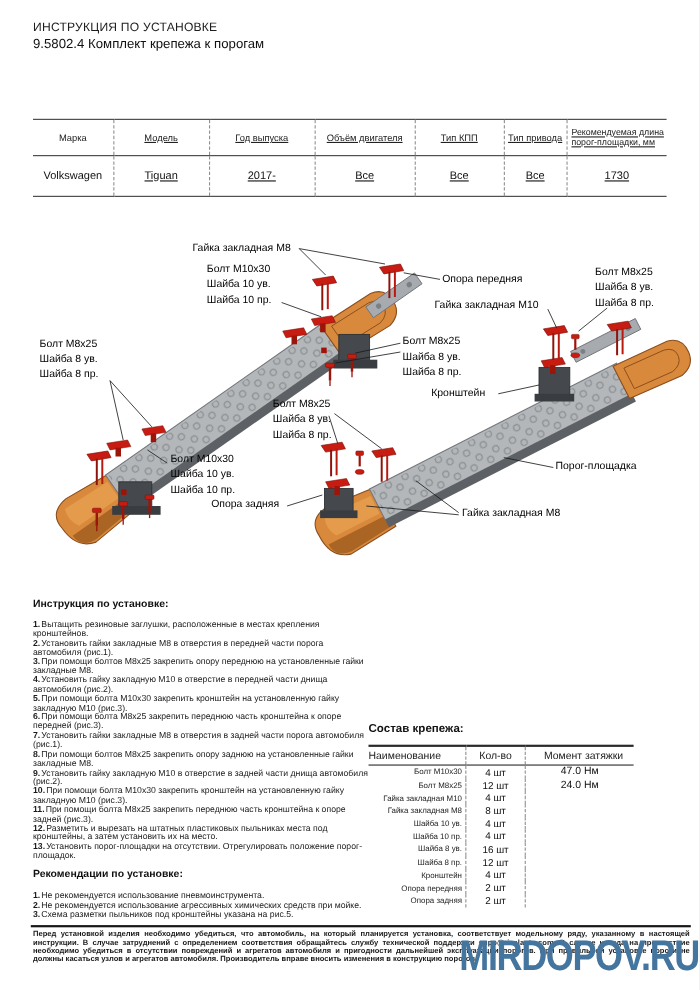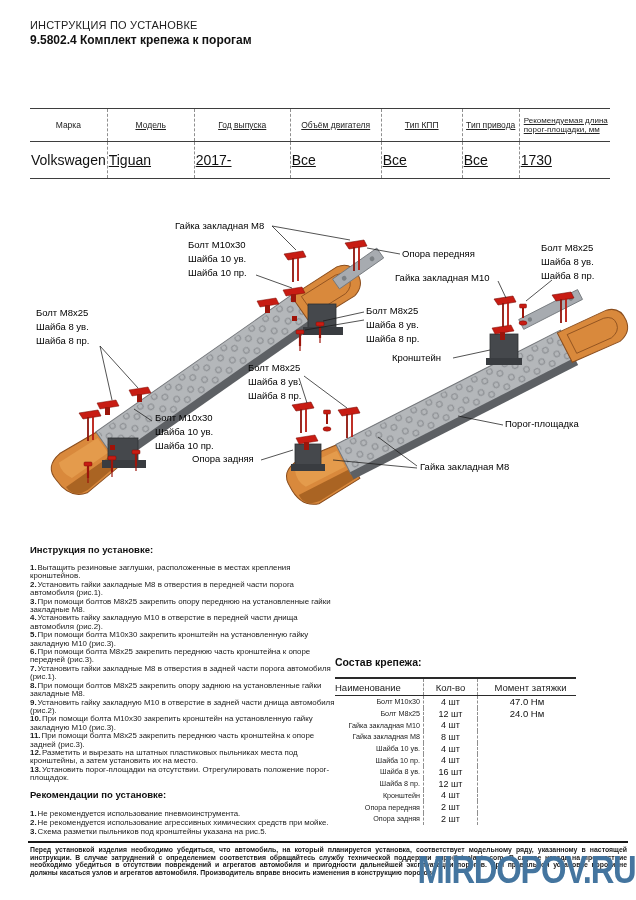"9.5802.4 Комплект крепежа к порогам" .title2 { font-weight: 700 -> 400 }
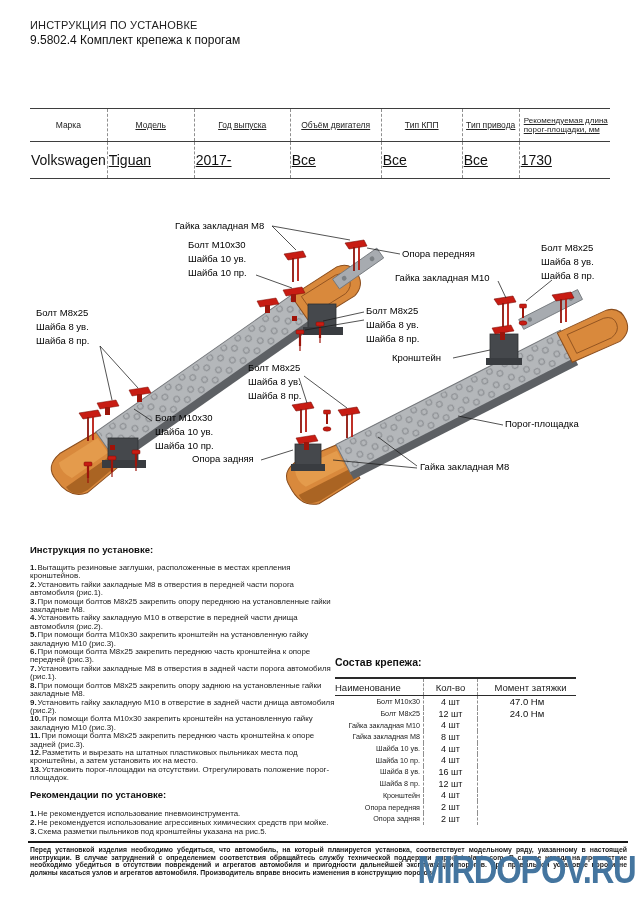"Volkswagen" .vtable td { font-size: 14px -> 10px; text-align: left -> center }
